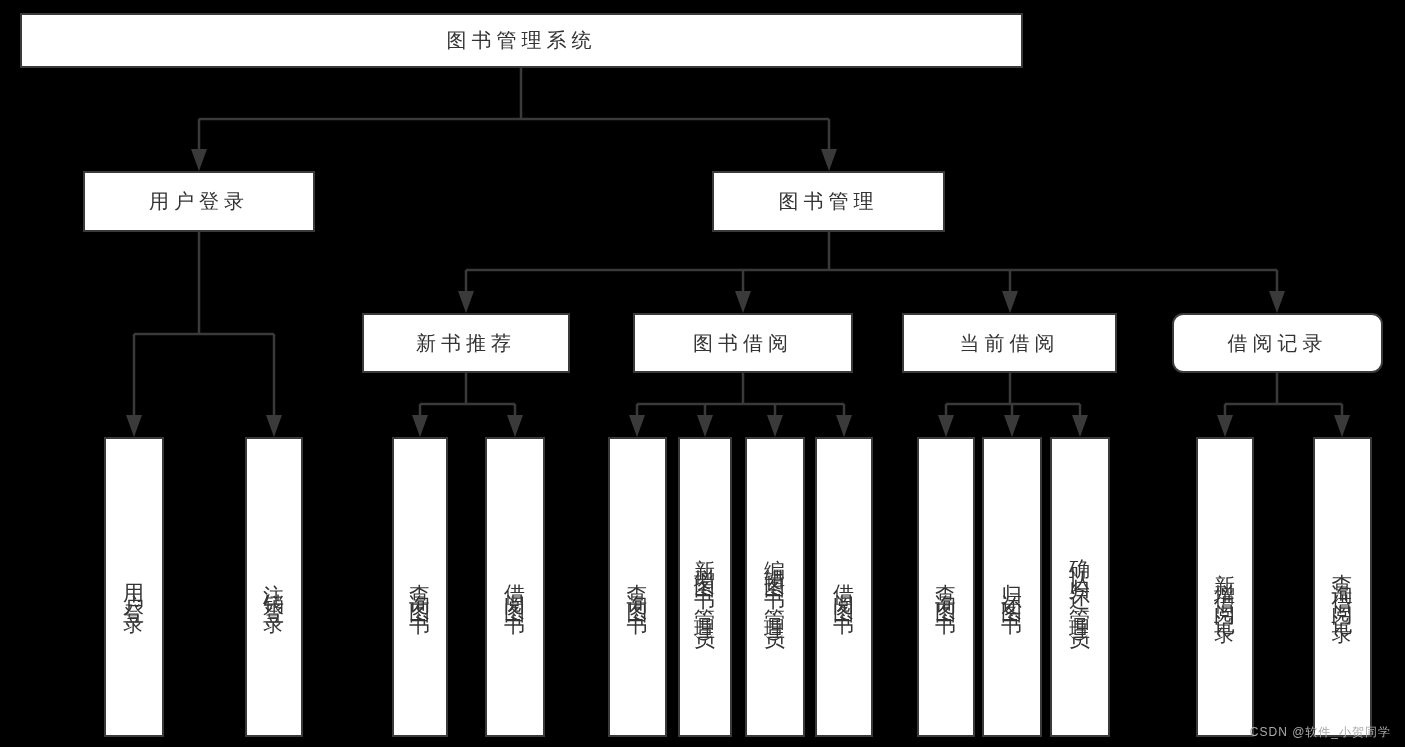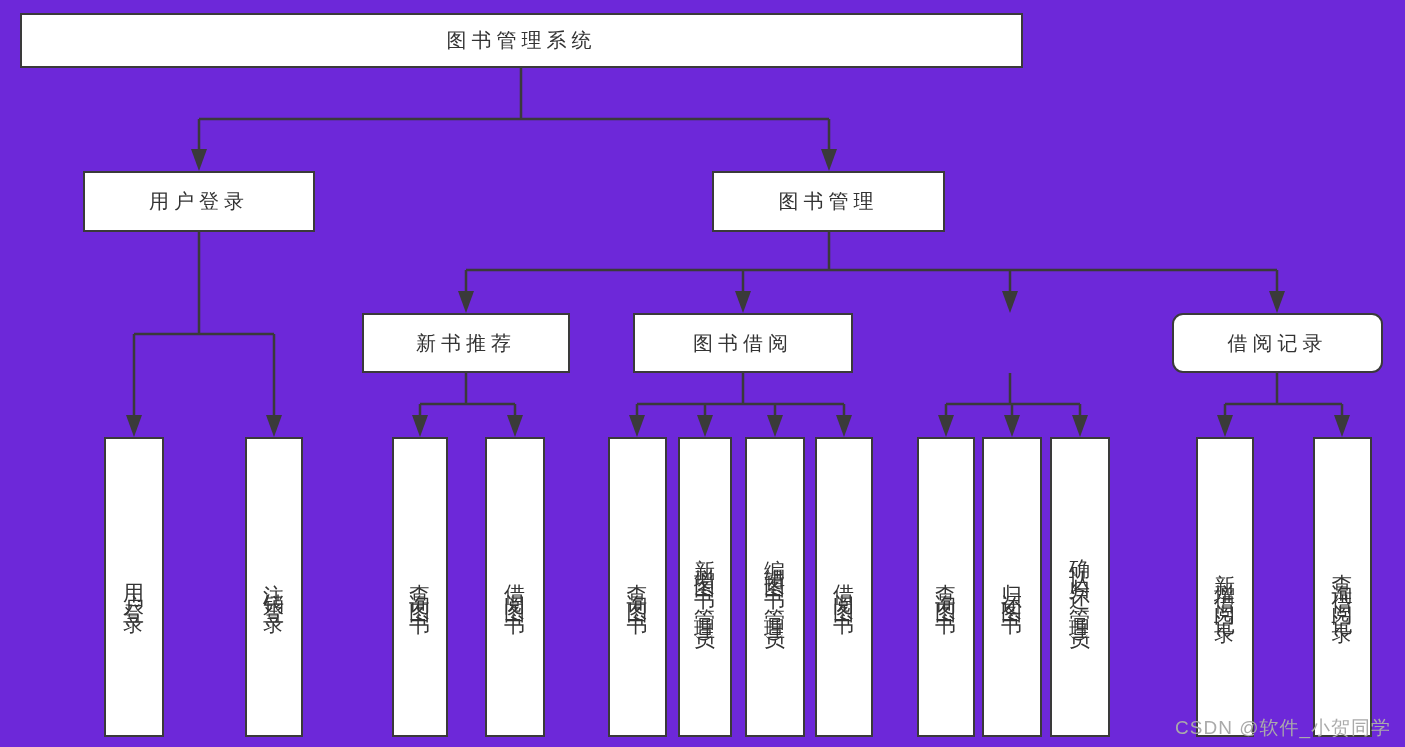"图书管理系统" .canvas { background: #6d28d9 -> #000000 }
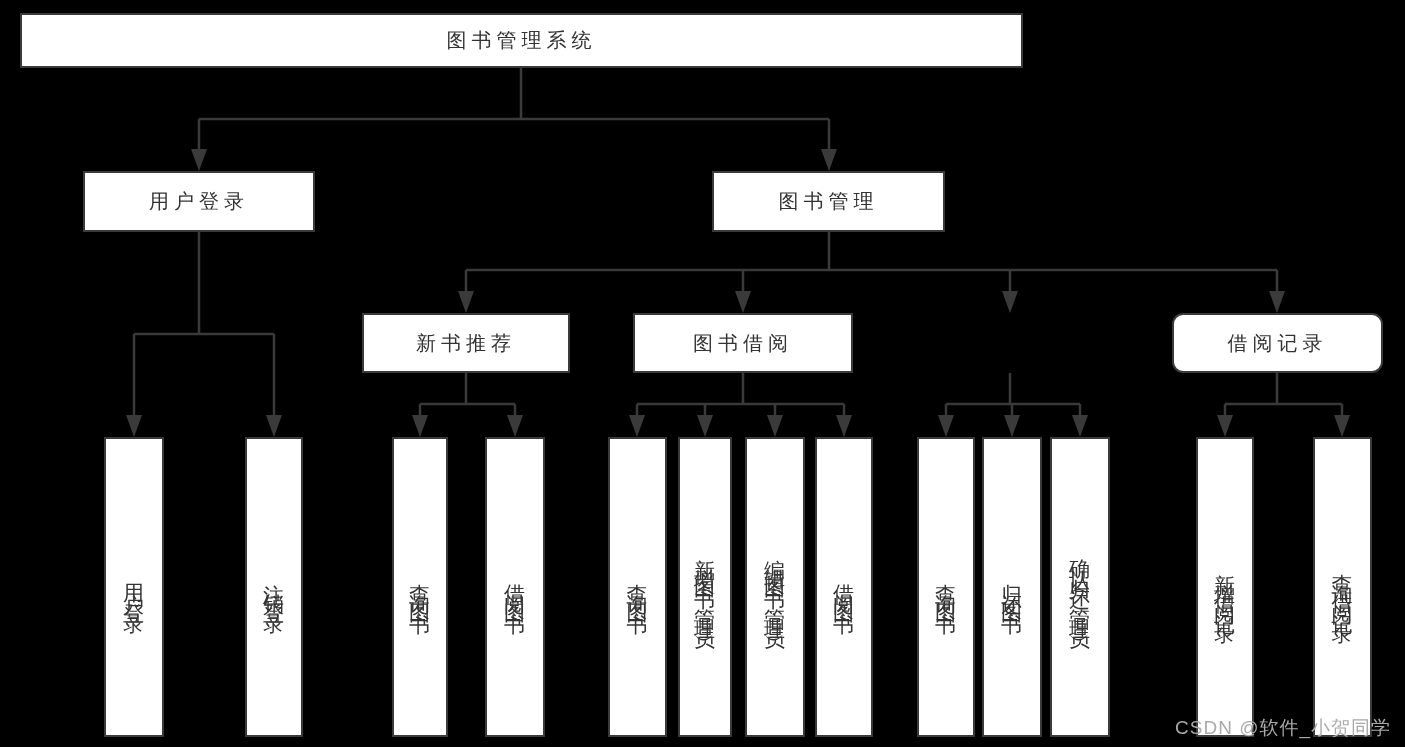"当前借阅" div.node { html: none -> <div>当前借阅</div> }
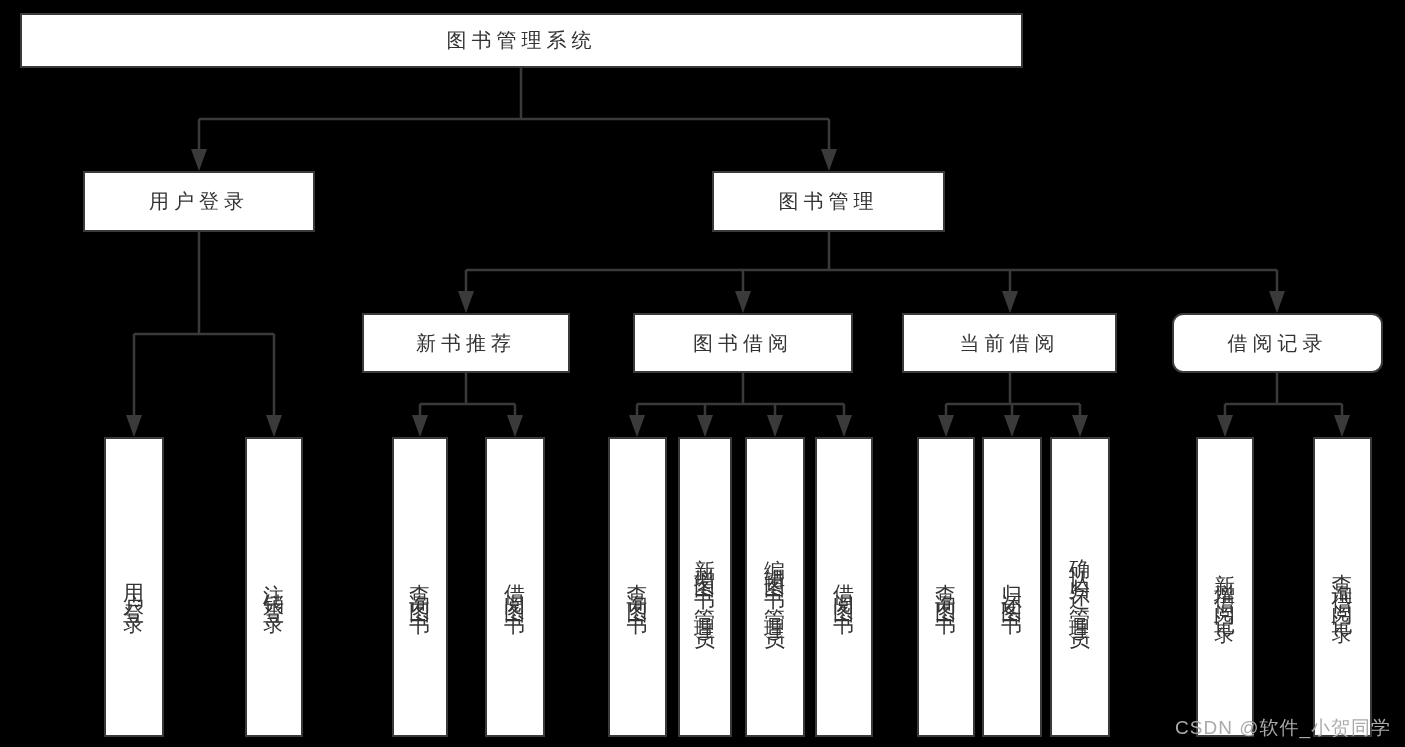"CSDN @软件_小贺同学" .watermark { font-size: 19px -> 12px }
